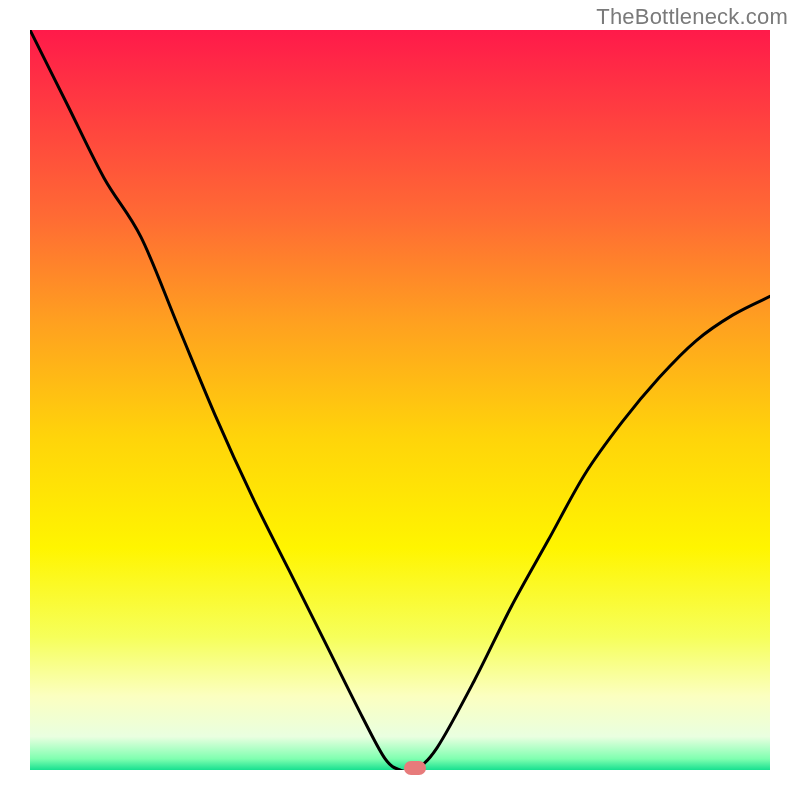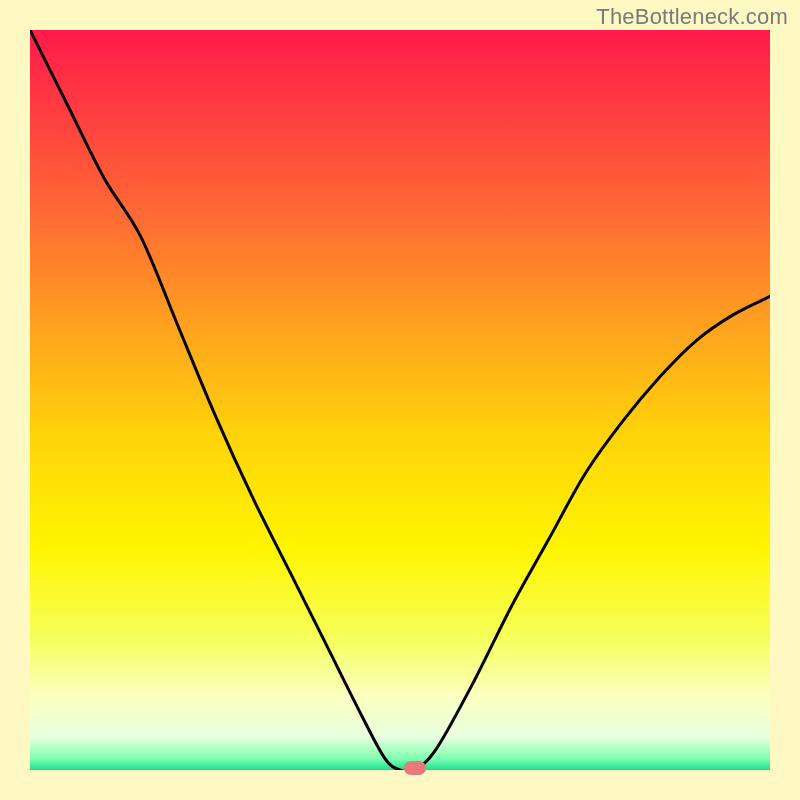"TheBottleneck.com" .frame { background: #fef9c3 -> #ffffff }
